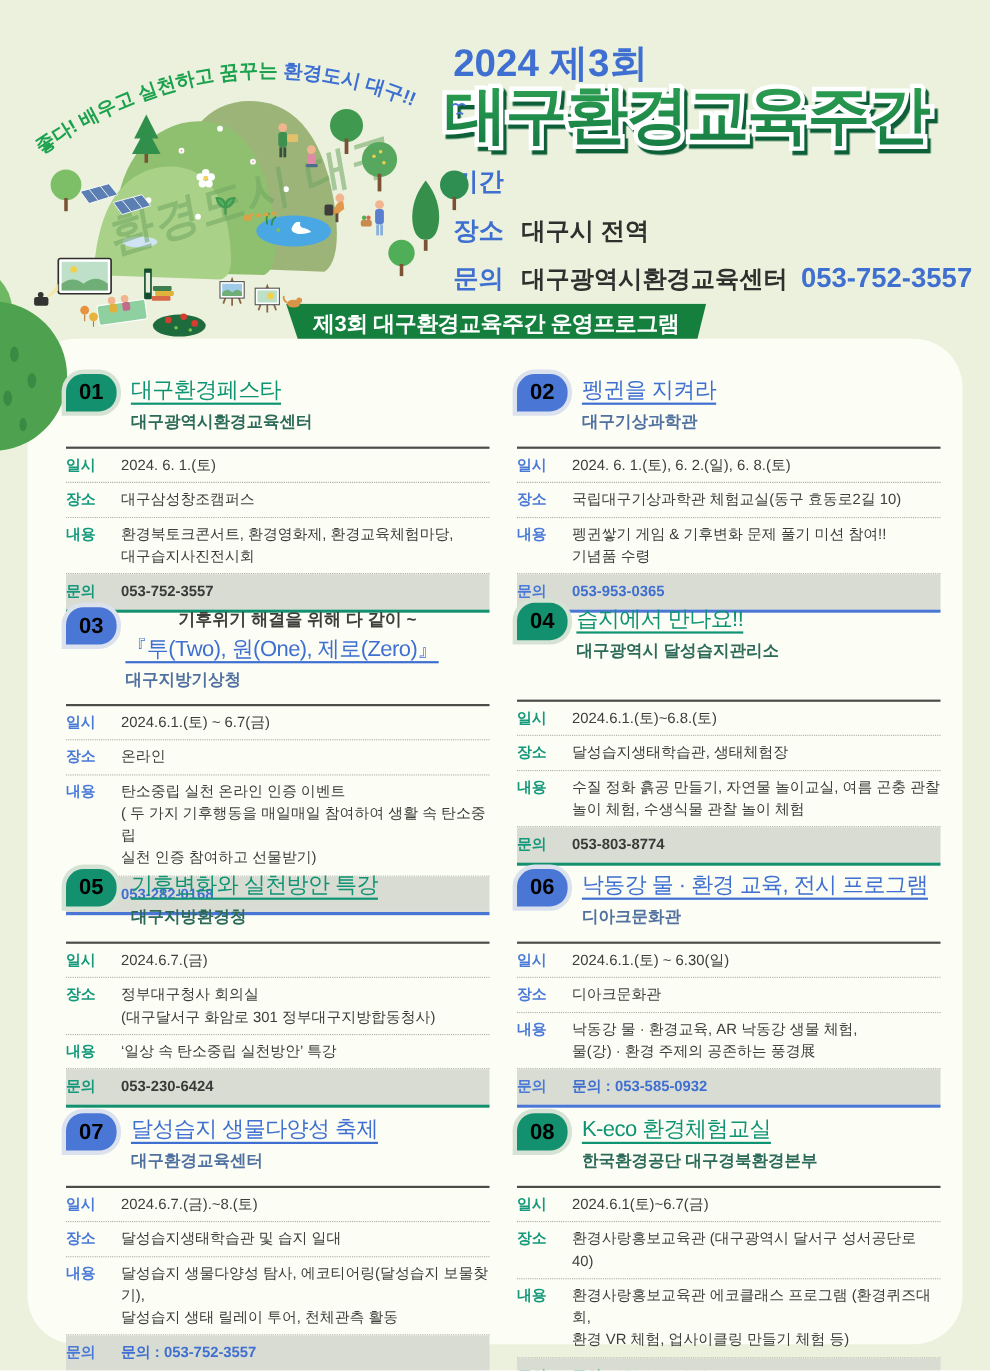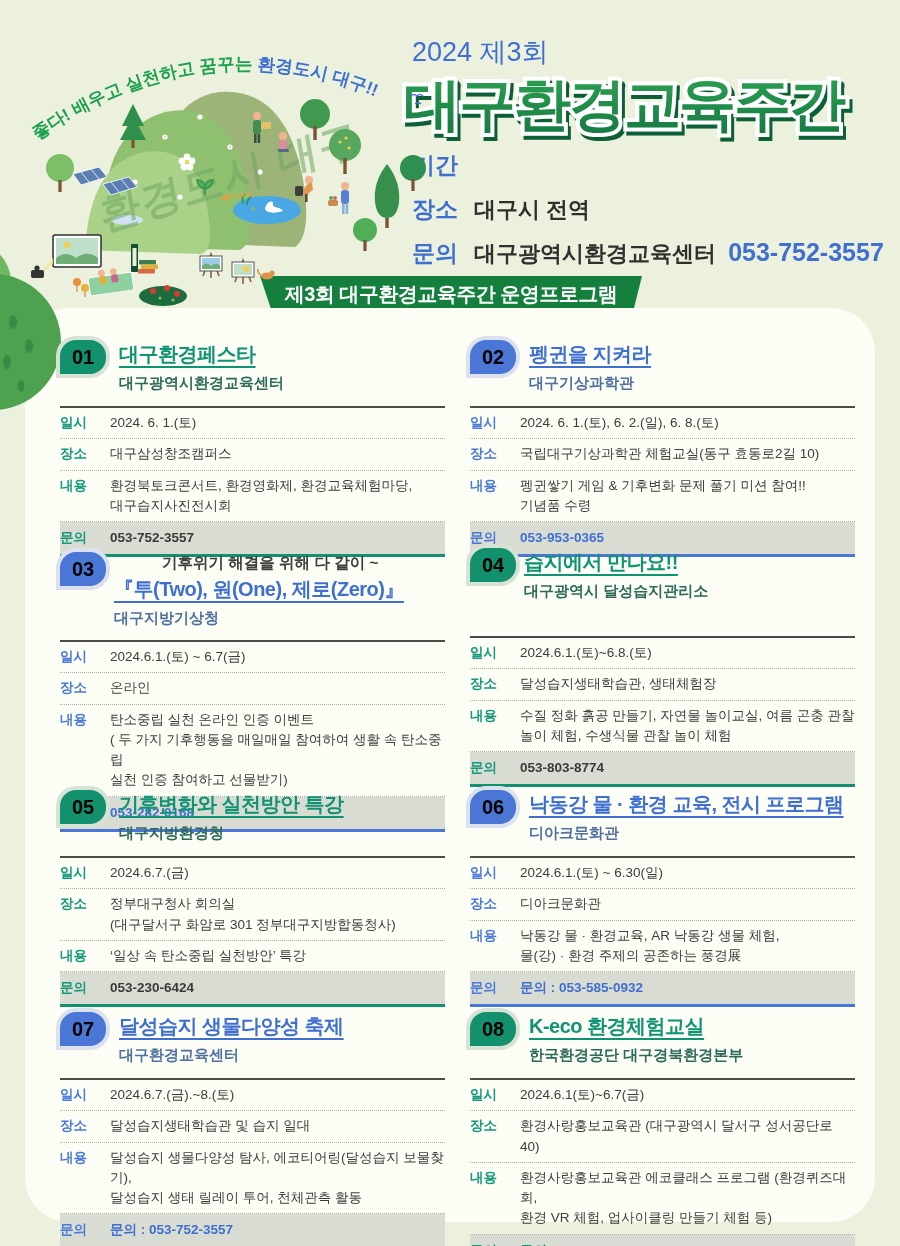"2024 제3회" .edition { font-size: 27px -> 35px; font-weight: 400 -> 700 }
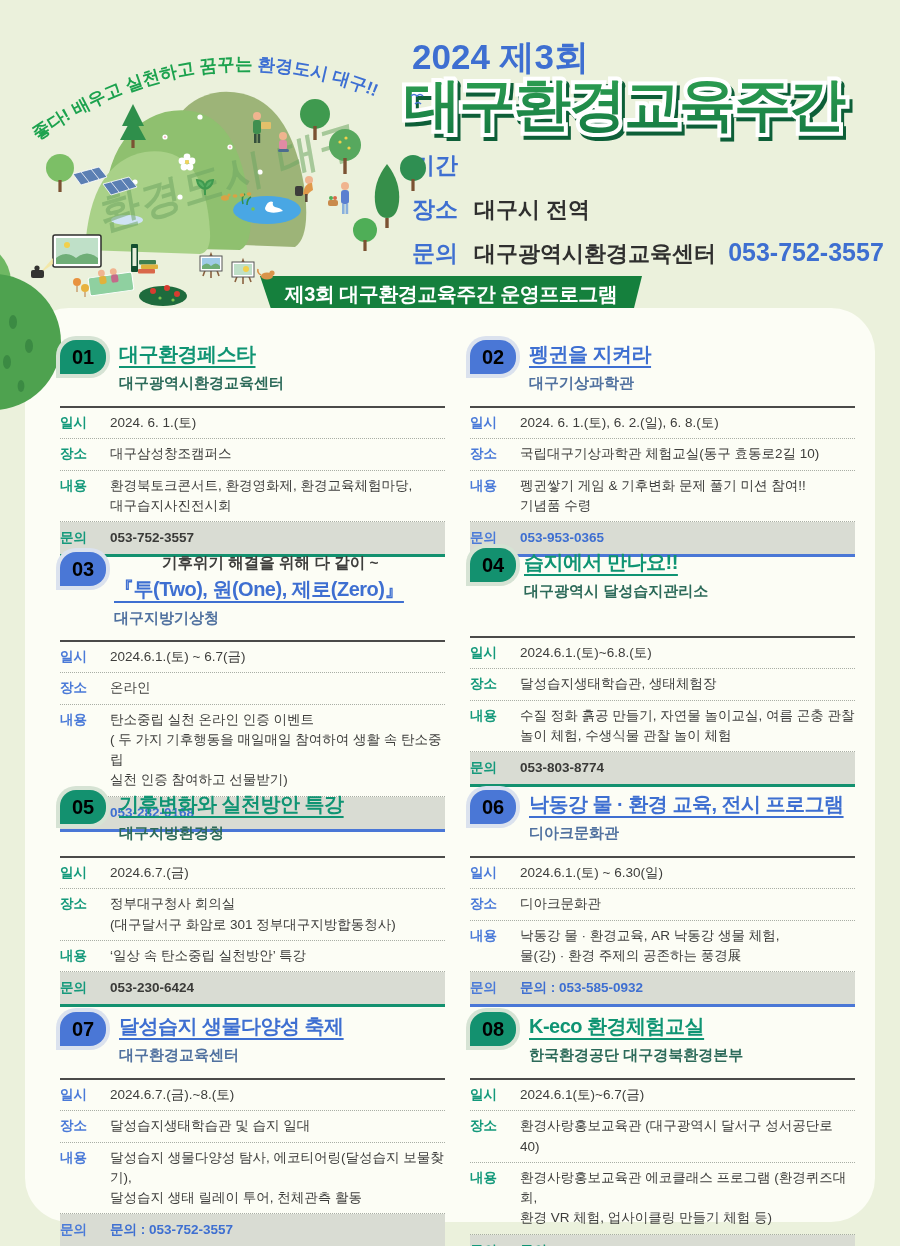"대구환경페스타" .title { font-weight: 700 -> 400 }
